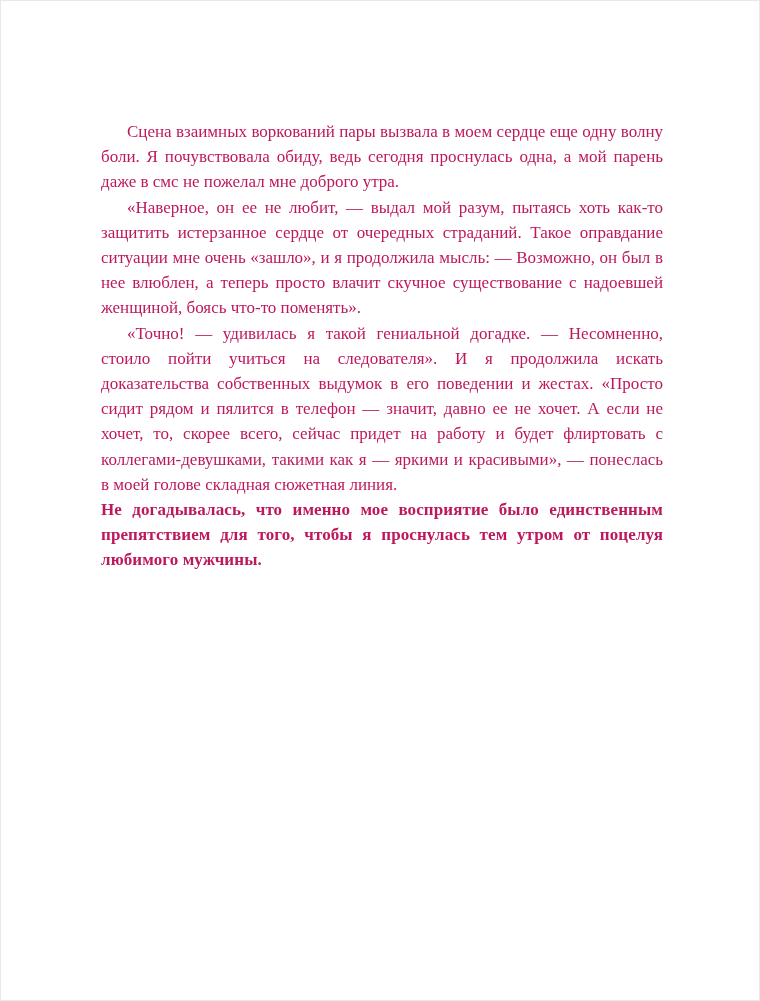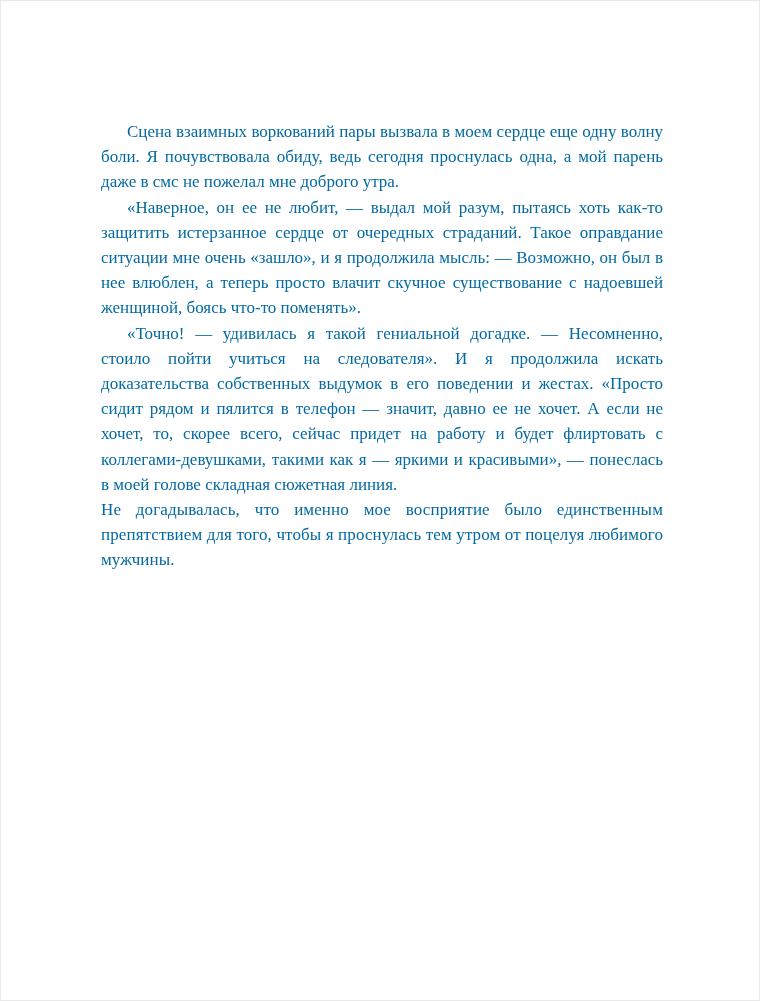"Сцена взаимных воркований пары вызвала" .text-block { color: #0369a1 -> #be185d }
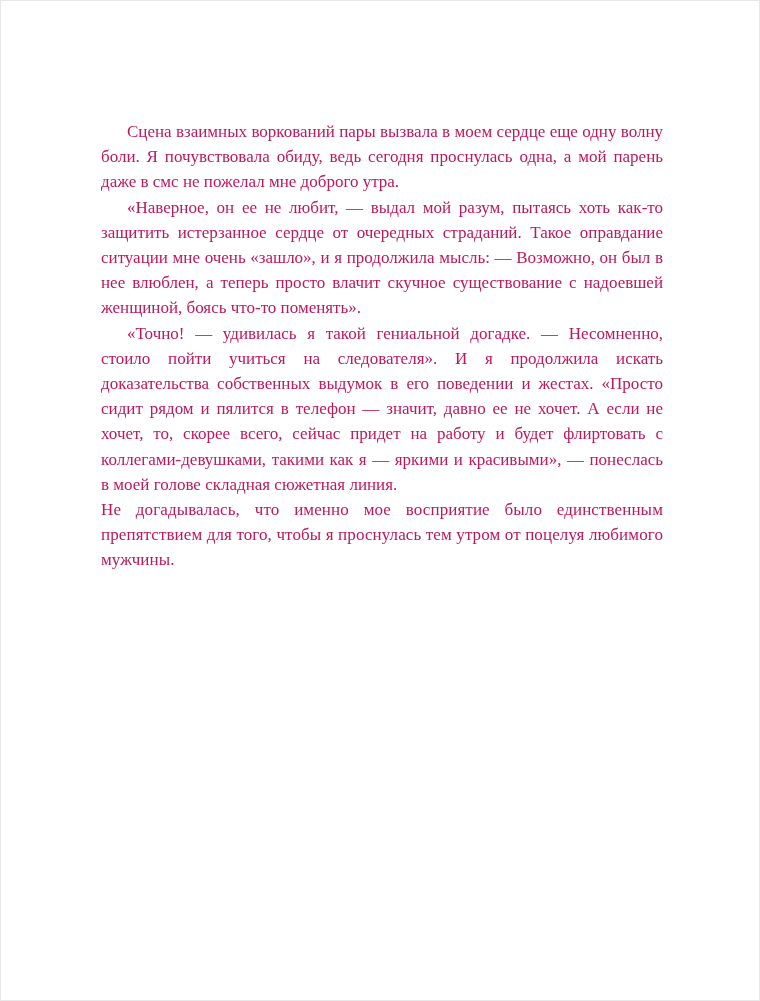"Не догадывалась, что именно мое" .text-block p.bold { font-weight: normal -> bold }
